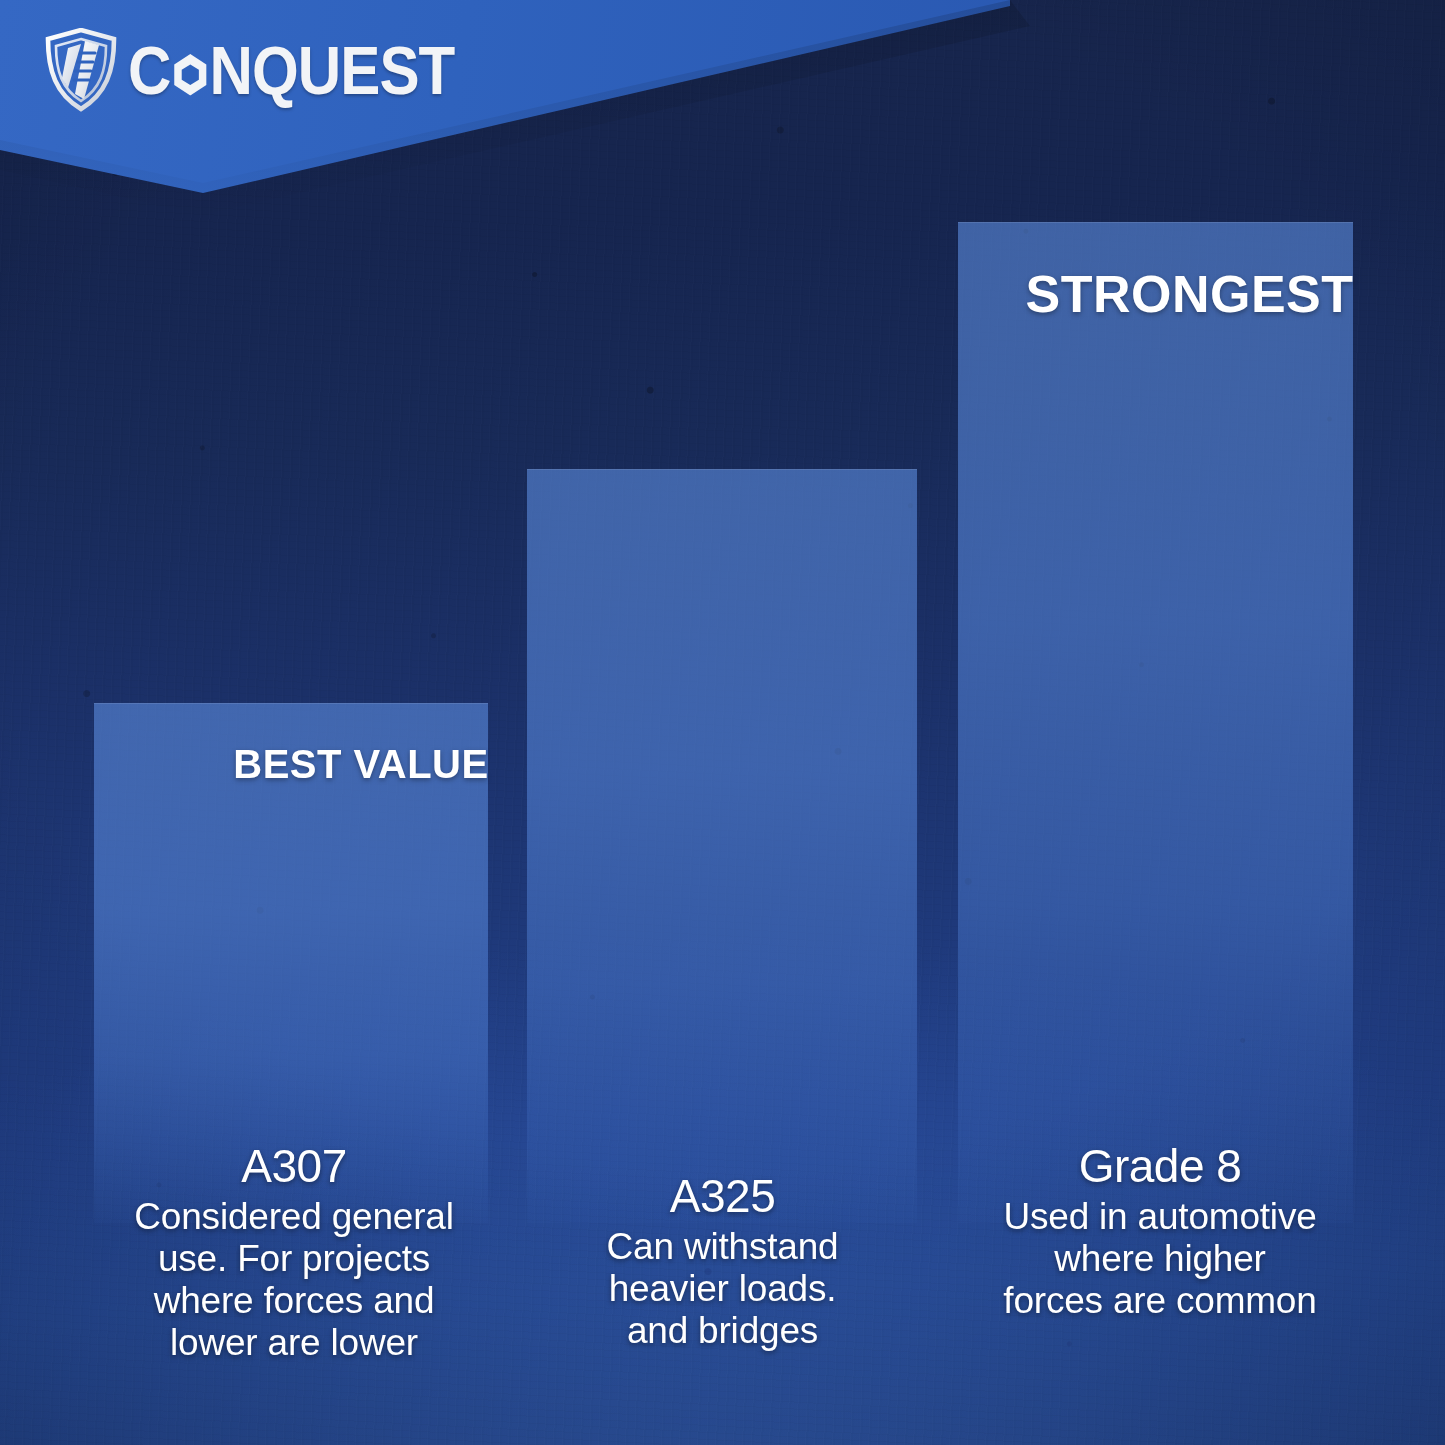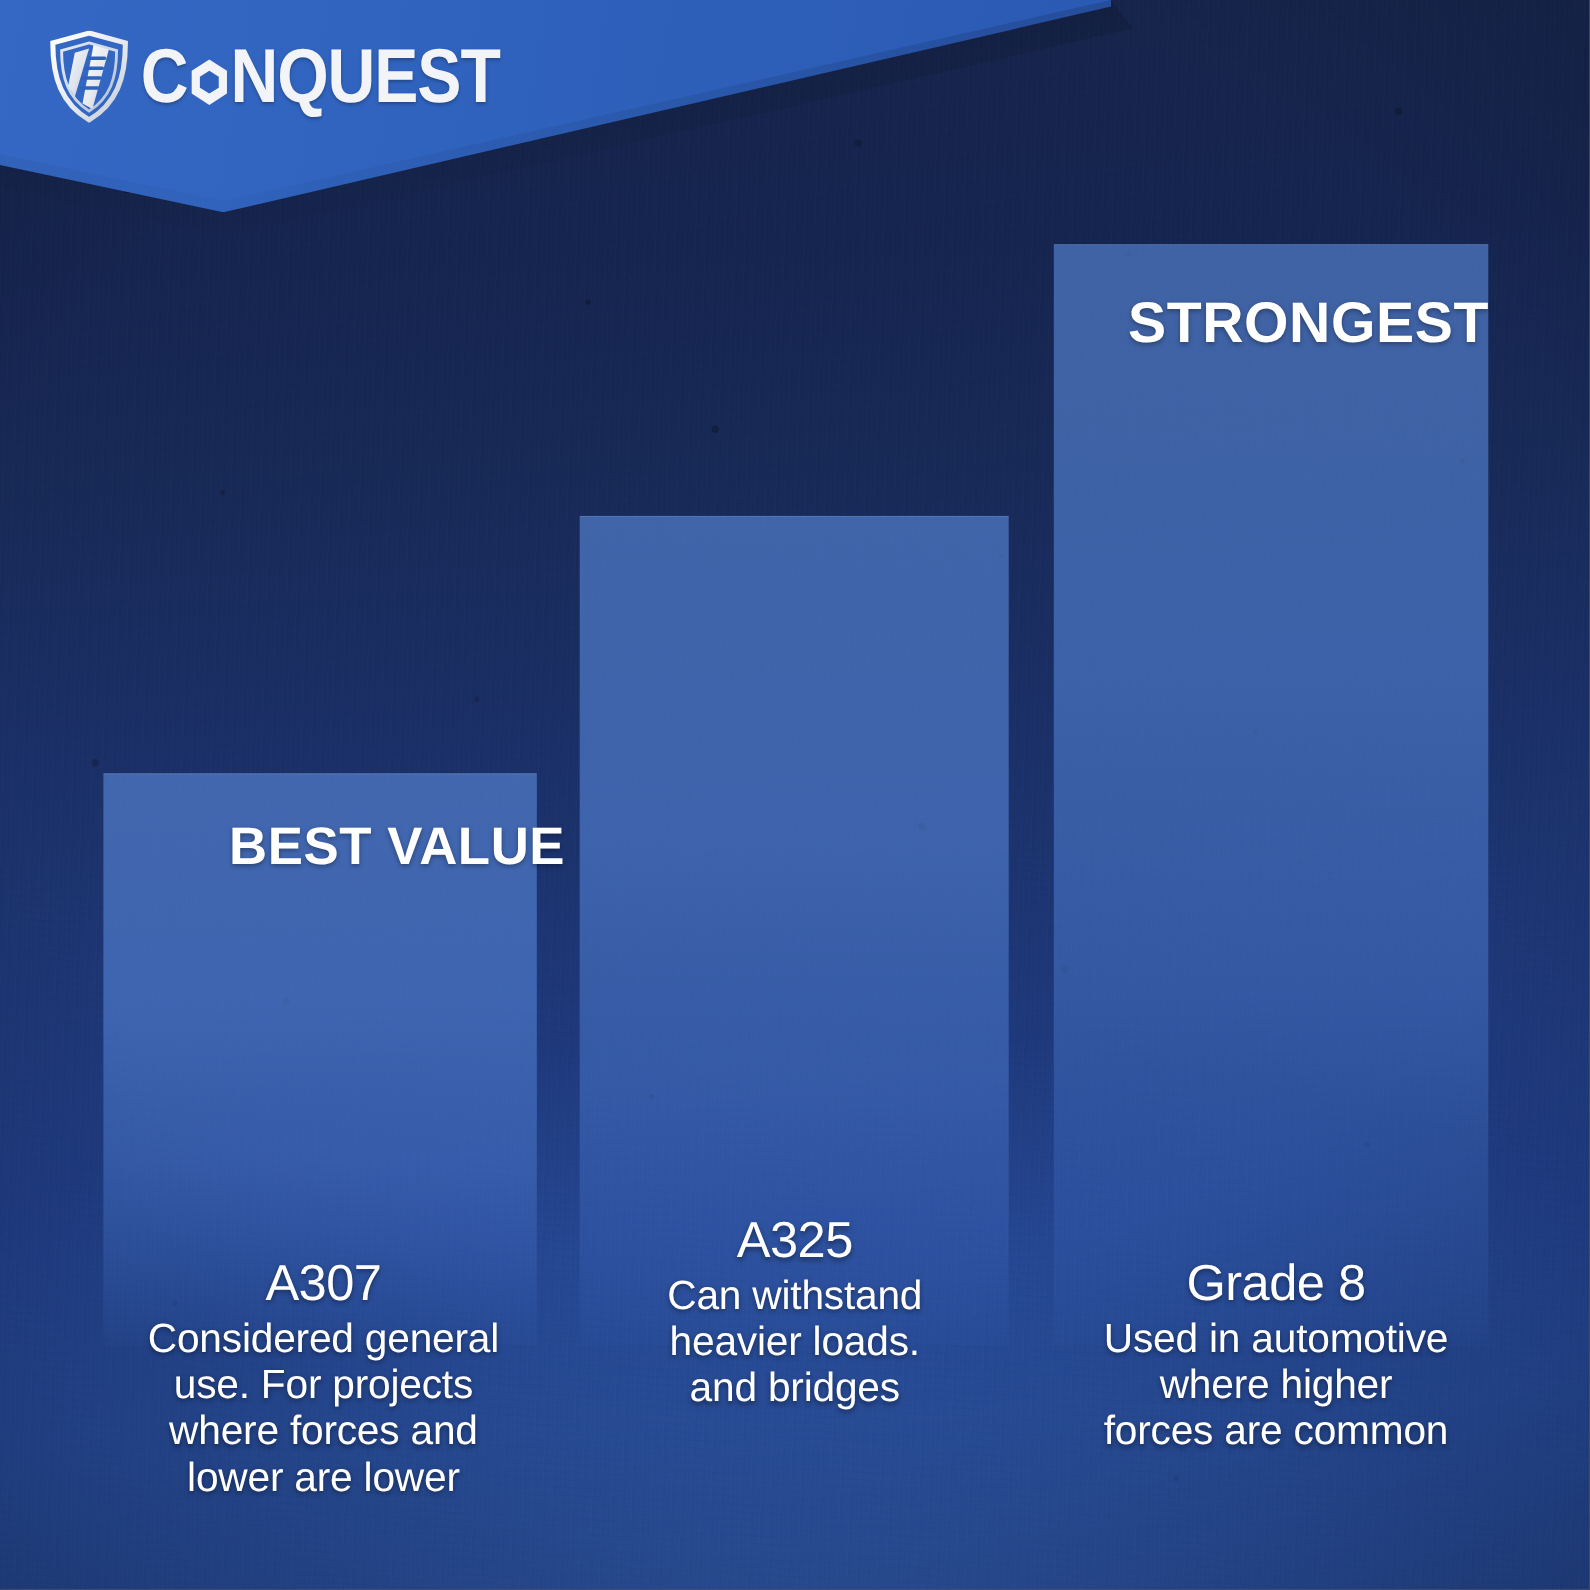"BEST VALUE" div.bar-label { font-size: 48px -> 40px }
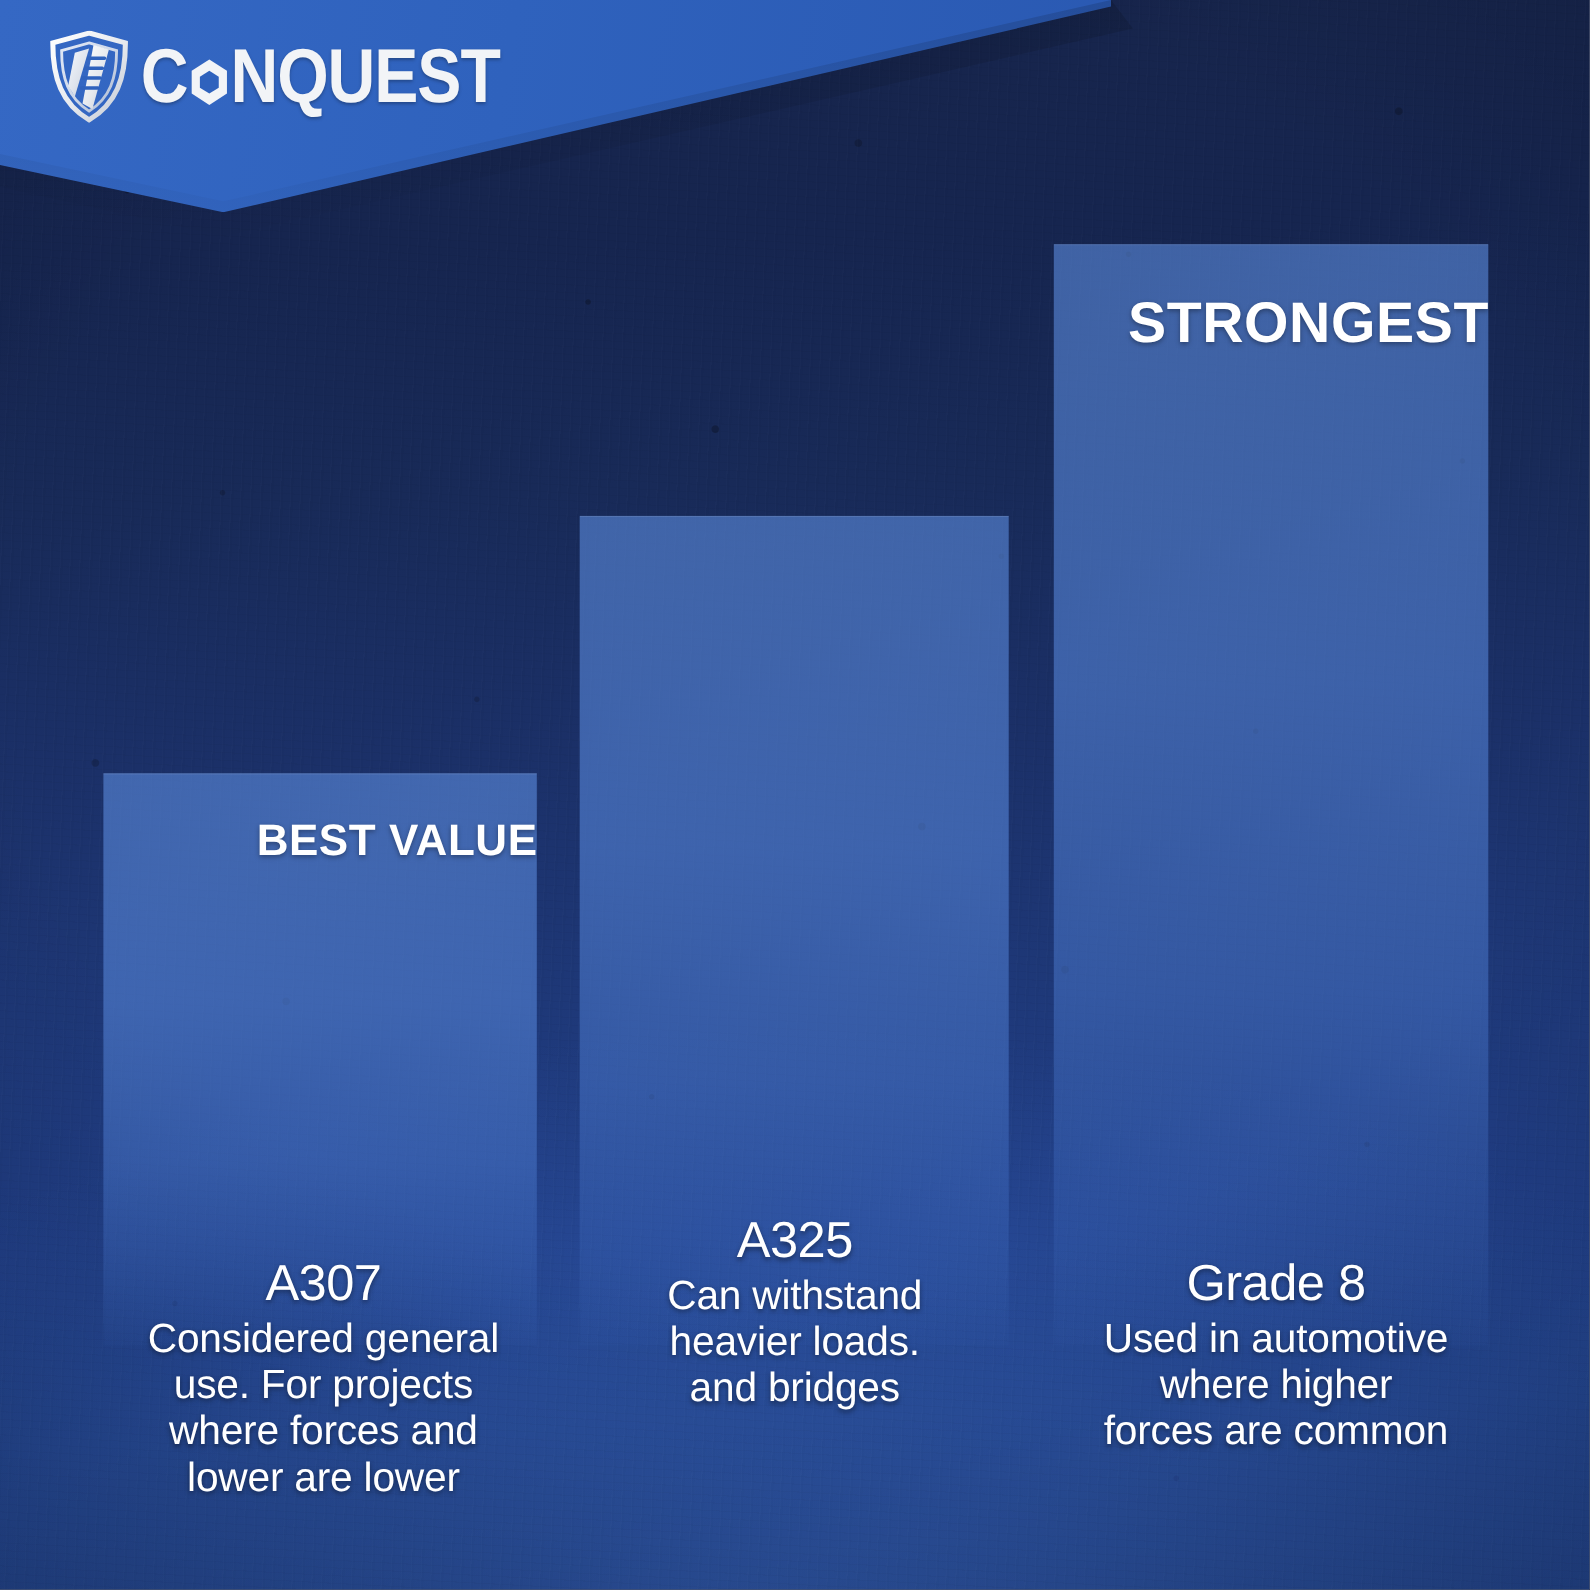"A325" div.col-caption { top: 1104px -> 1173px }
